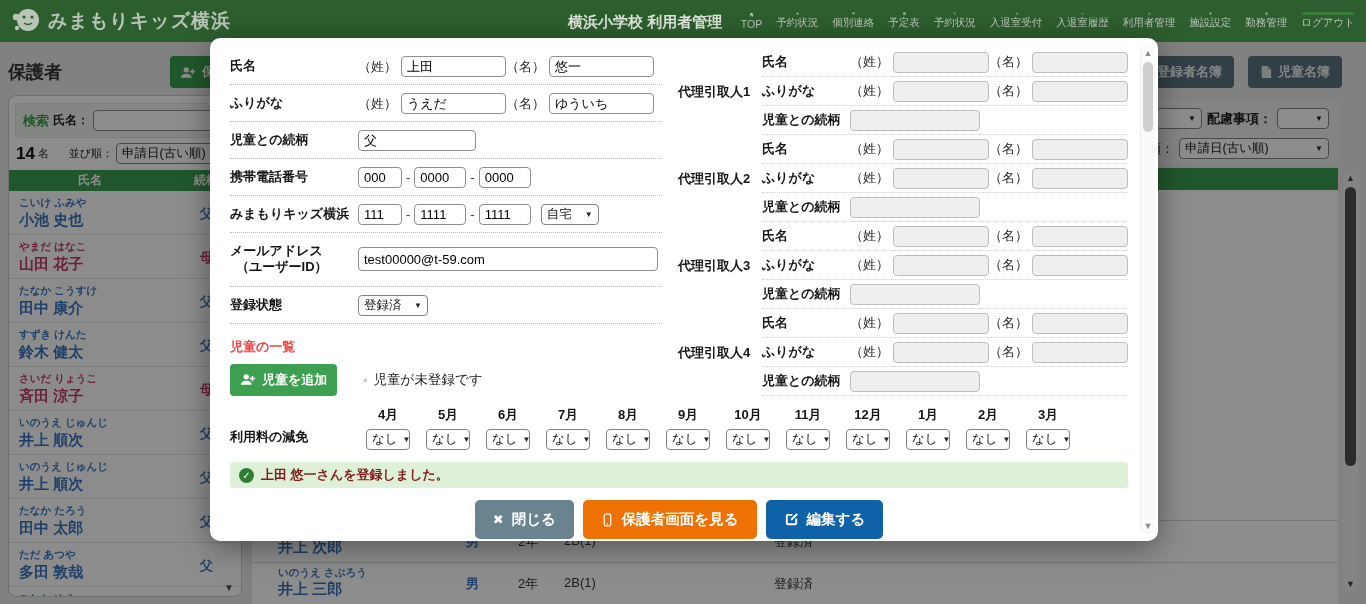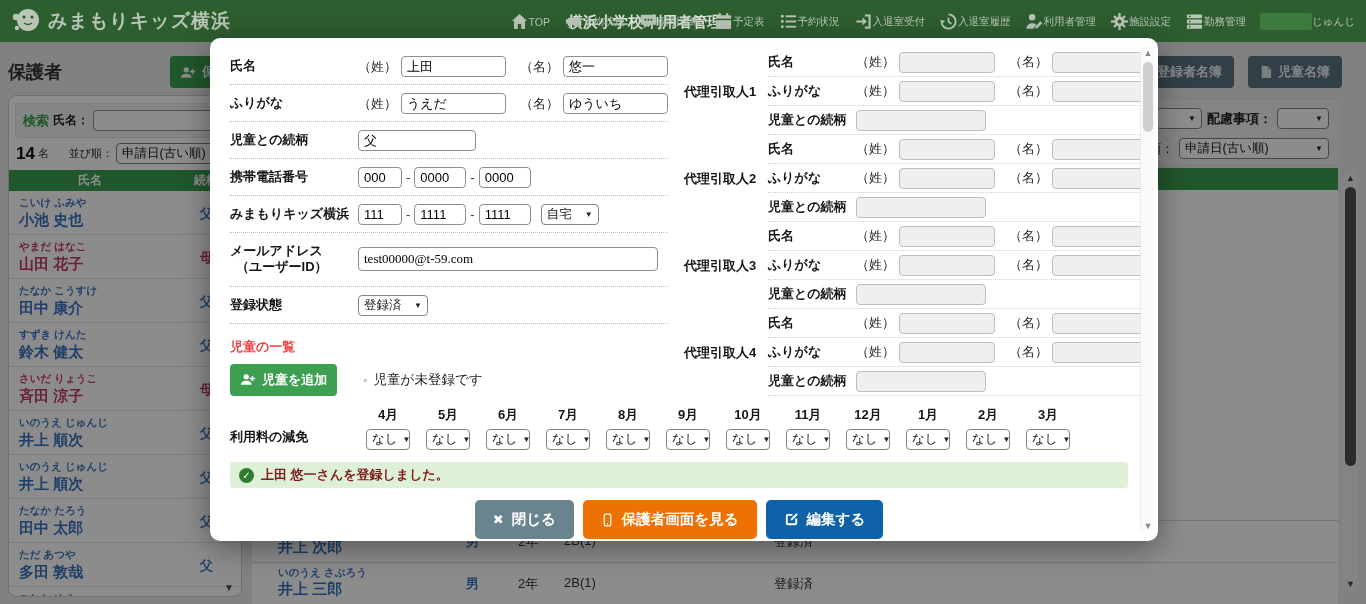"TOP" .nav-item { flex-direction: row -> column }
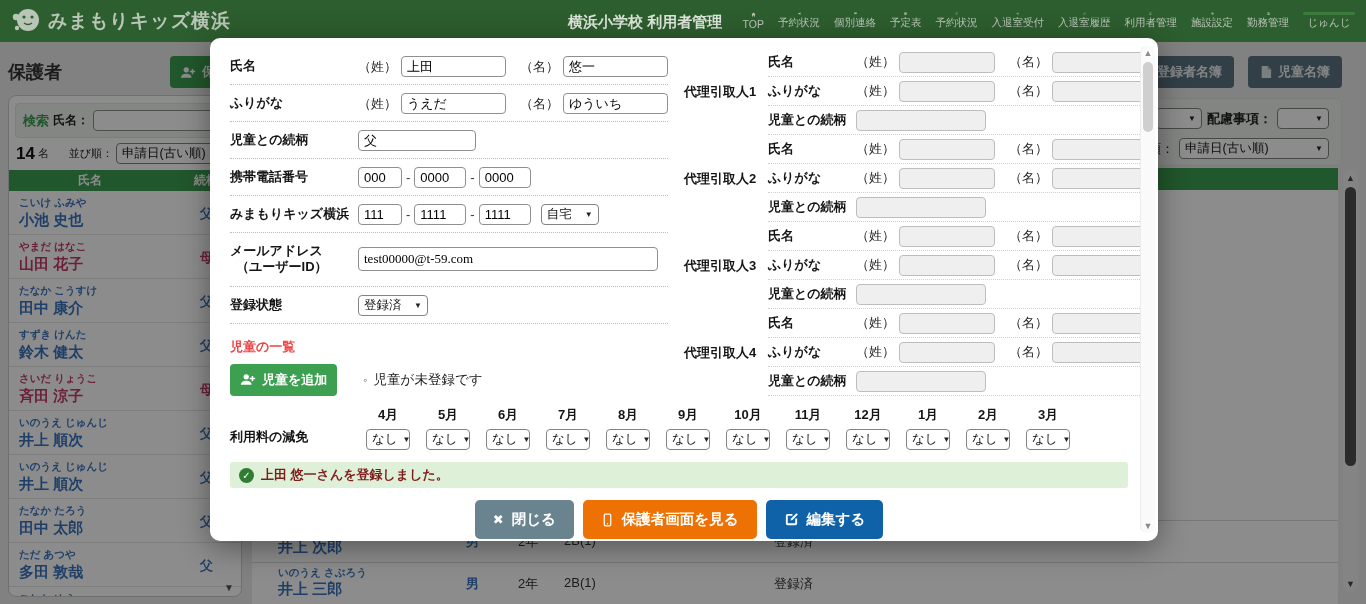"じゅんじ" span.nav-label { text: じゅんじ -> ログアウト }
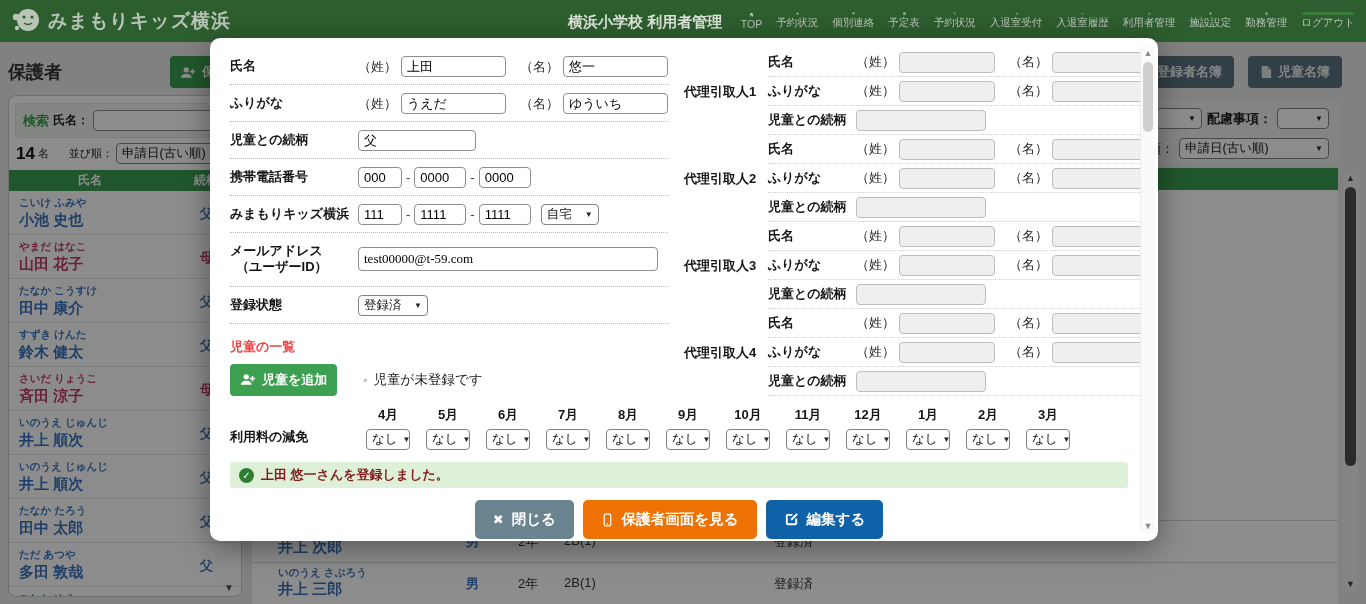"上田" .gap14 { margin-right: 14px -> none }
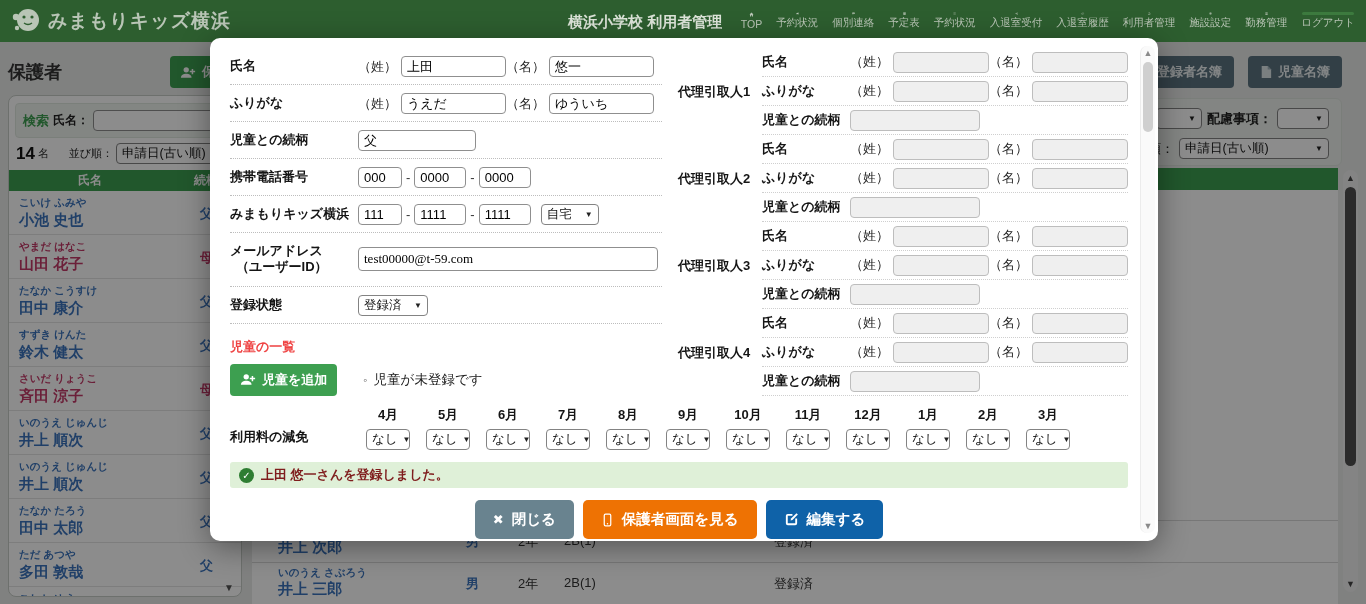"test00000@t-59.com" input.inp { font-family: Liberation Serif, serif -> none }
